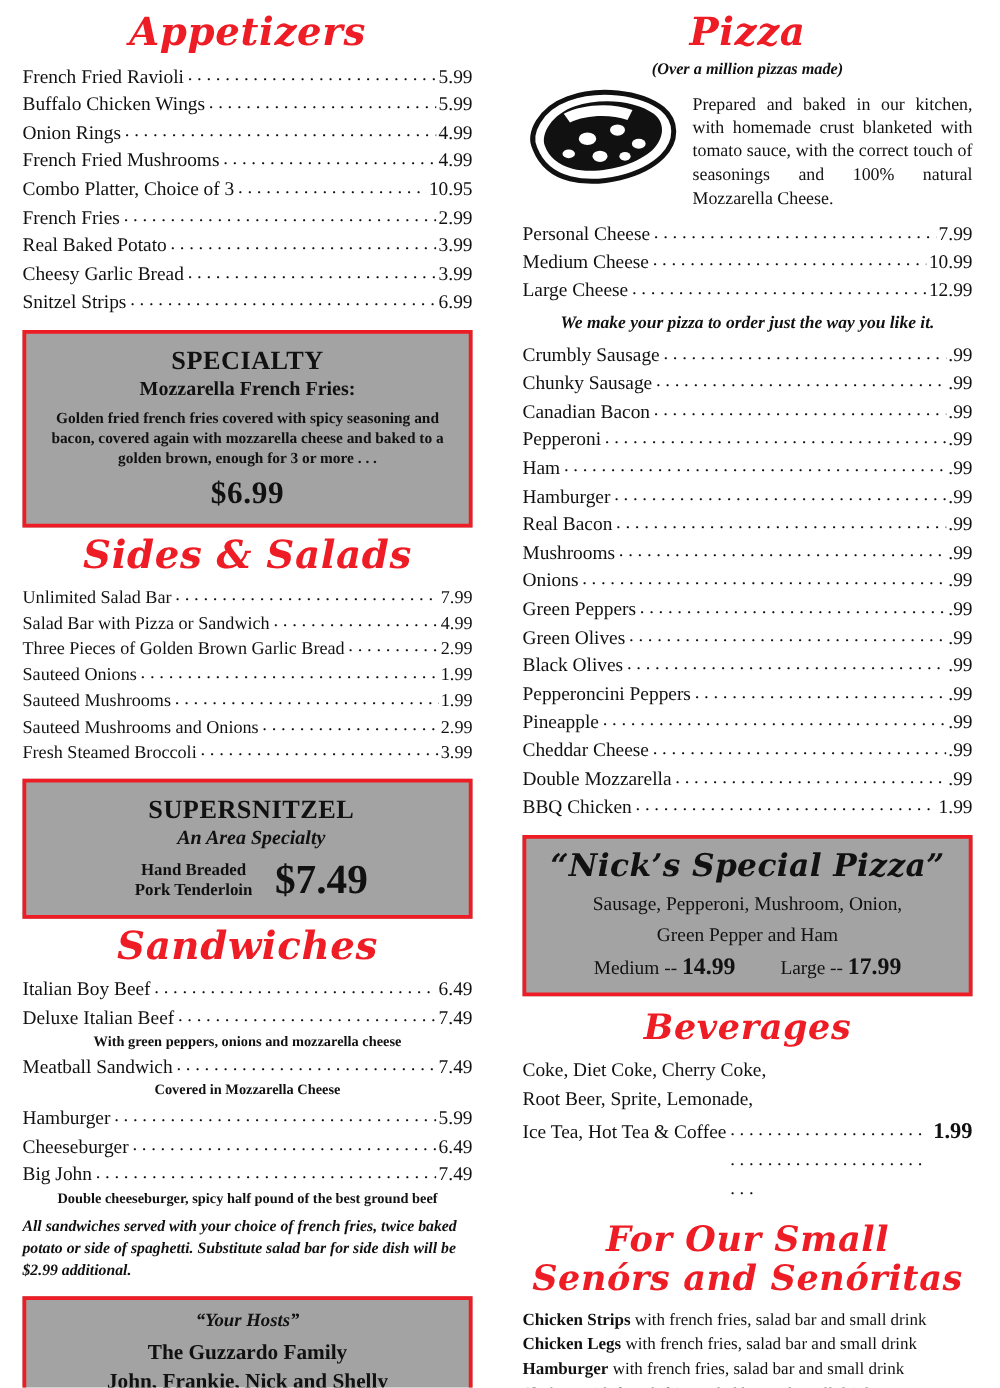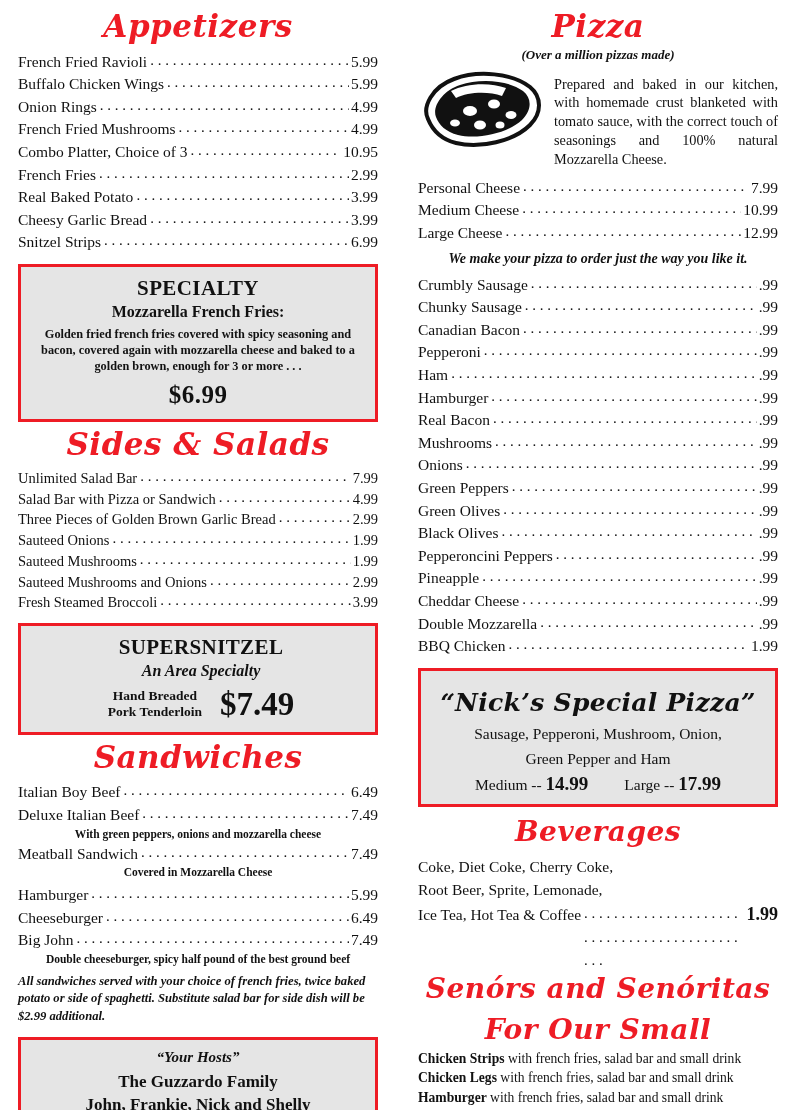"SPECIALTY" .box { background: #e5e5e5 -> #a3a3a3 }
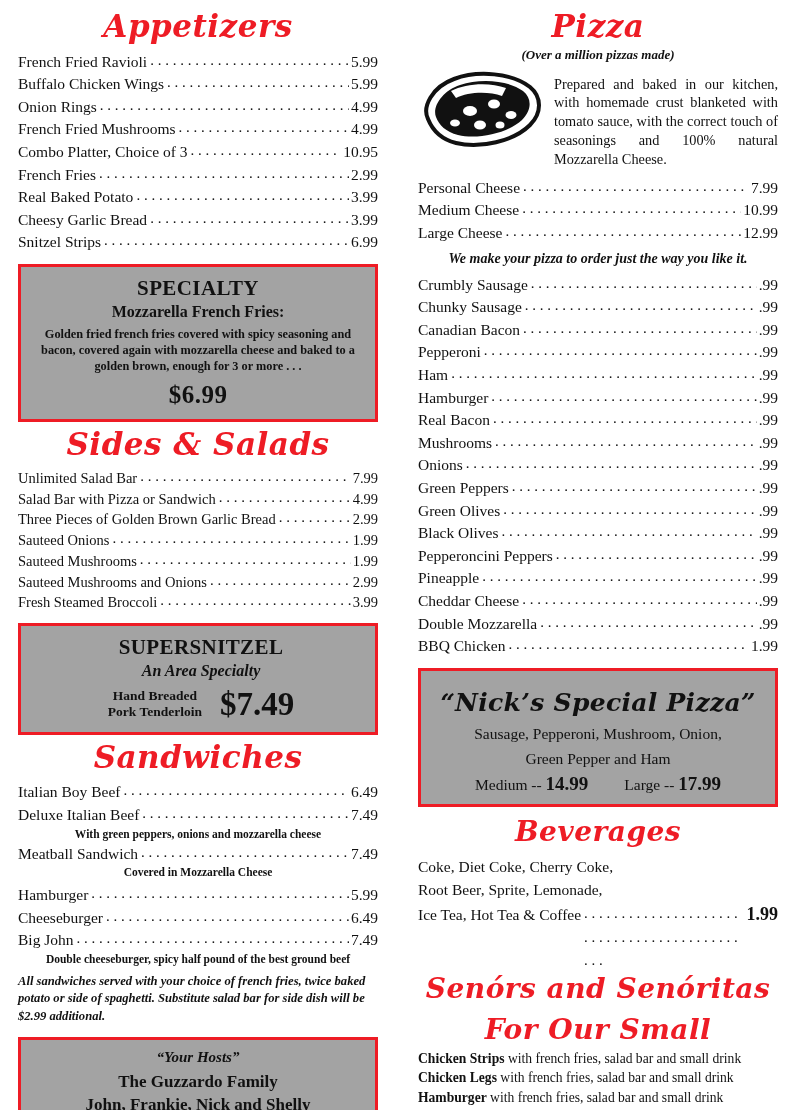"“Nick’s Special Pizza”" .box-nick { padding: 16px 10px 9px 10px -> 6px 10px 9px 10px }
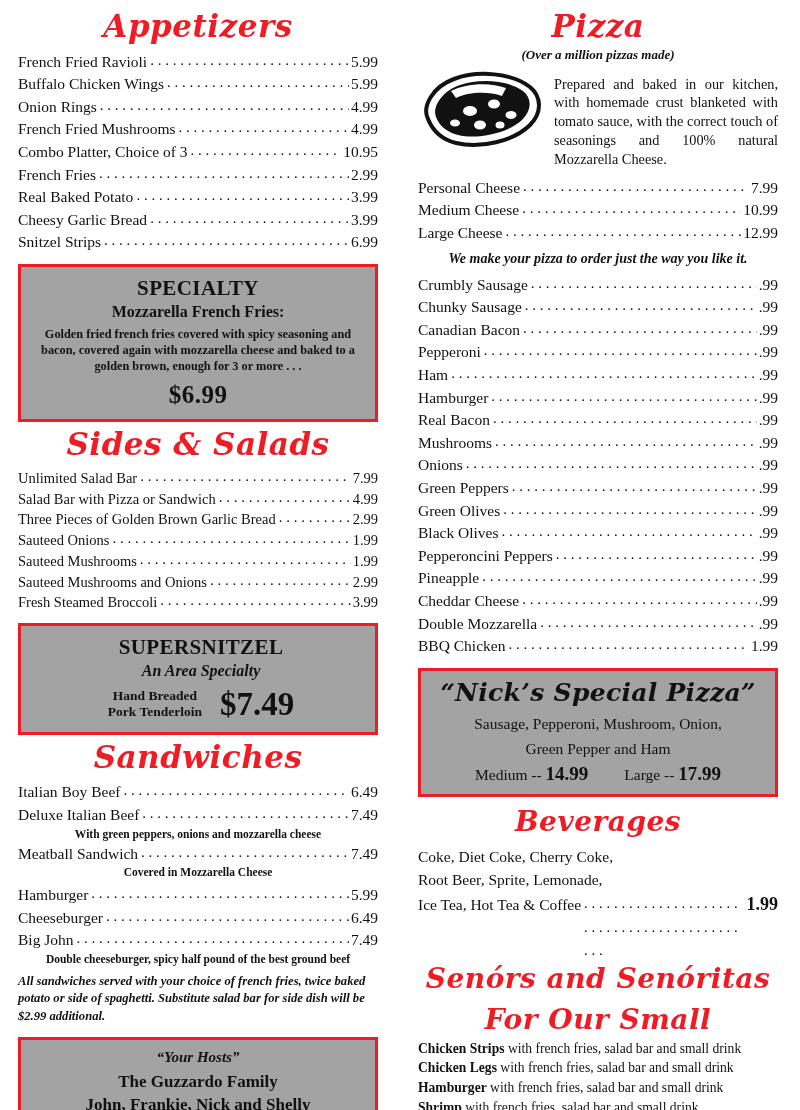"Senórs and Senóritas" div.sec-title { order: before "For Our Small" -> after "For Our Small" }
